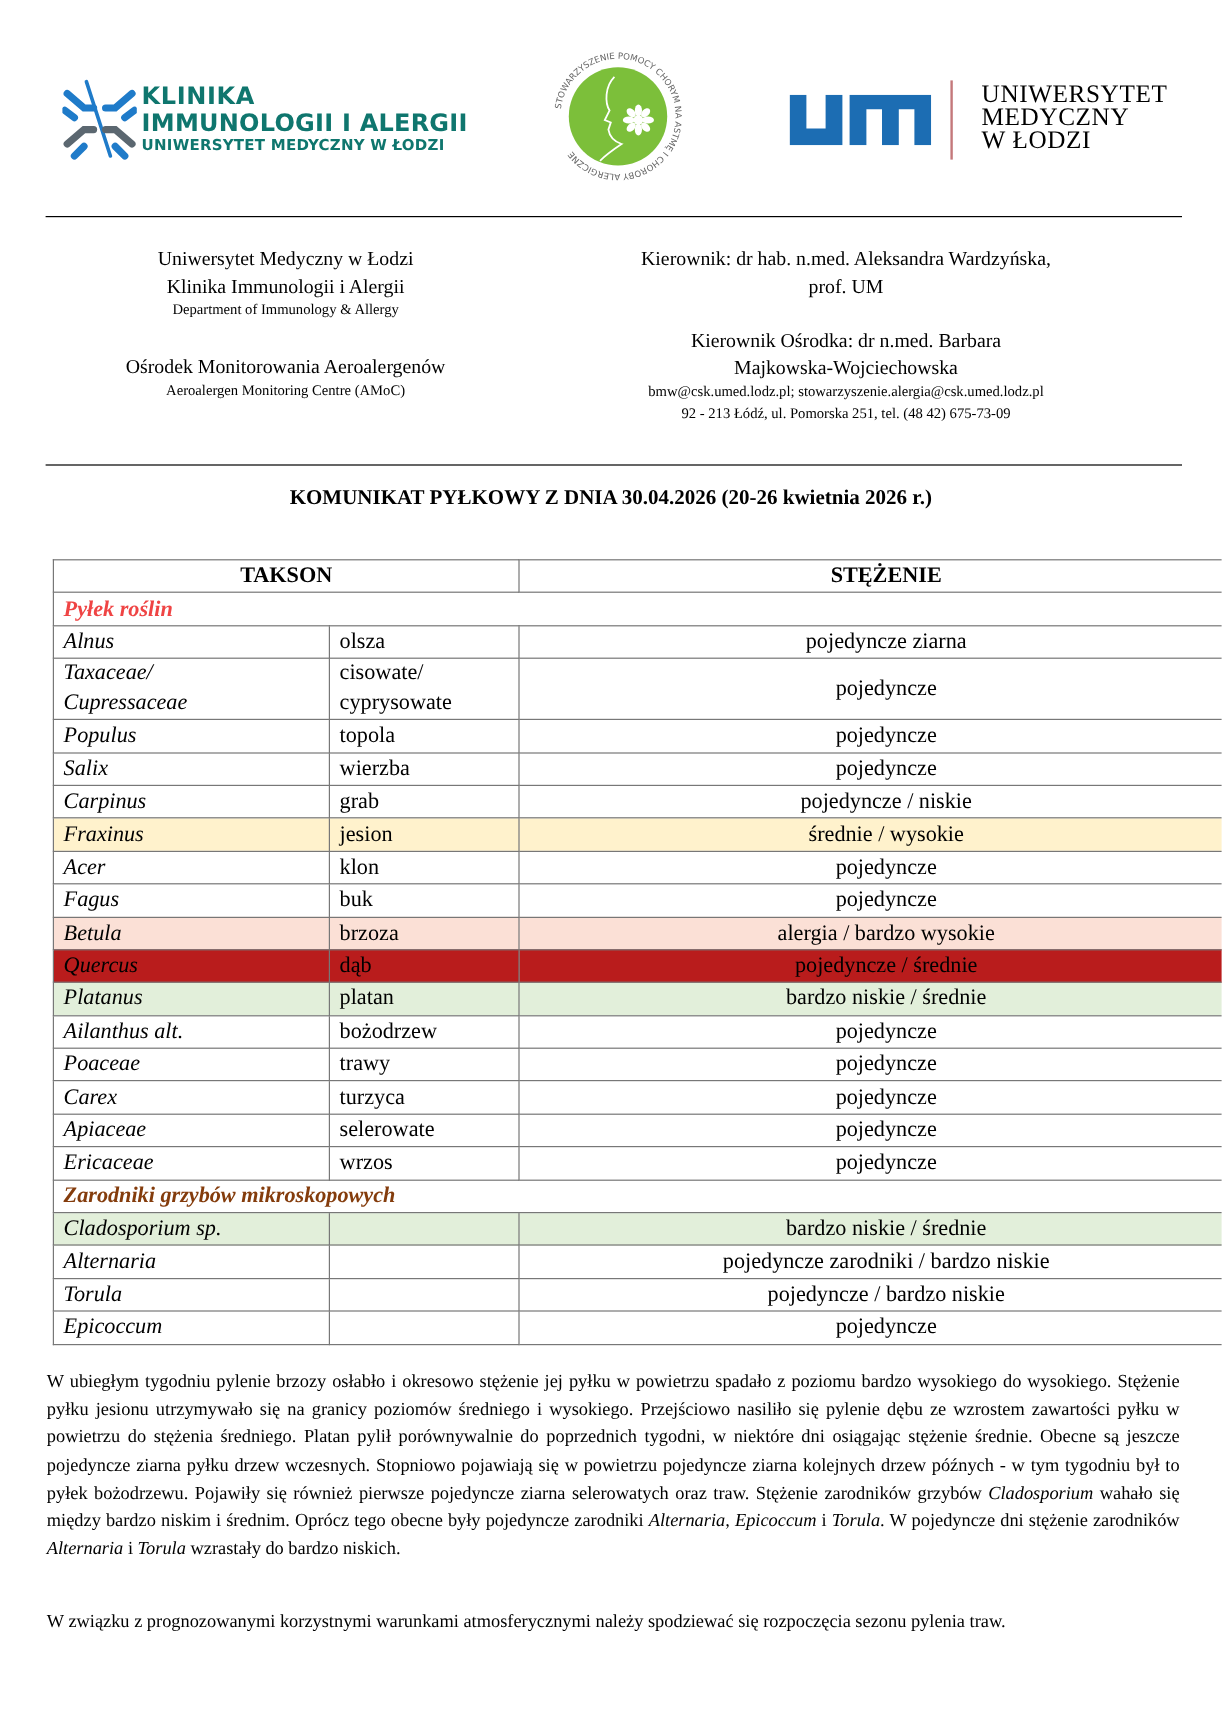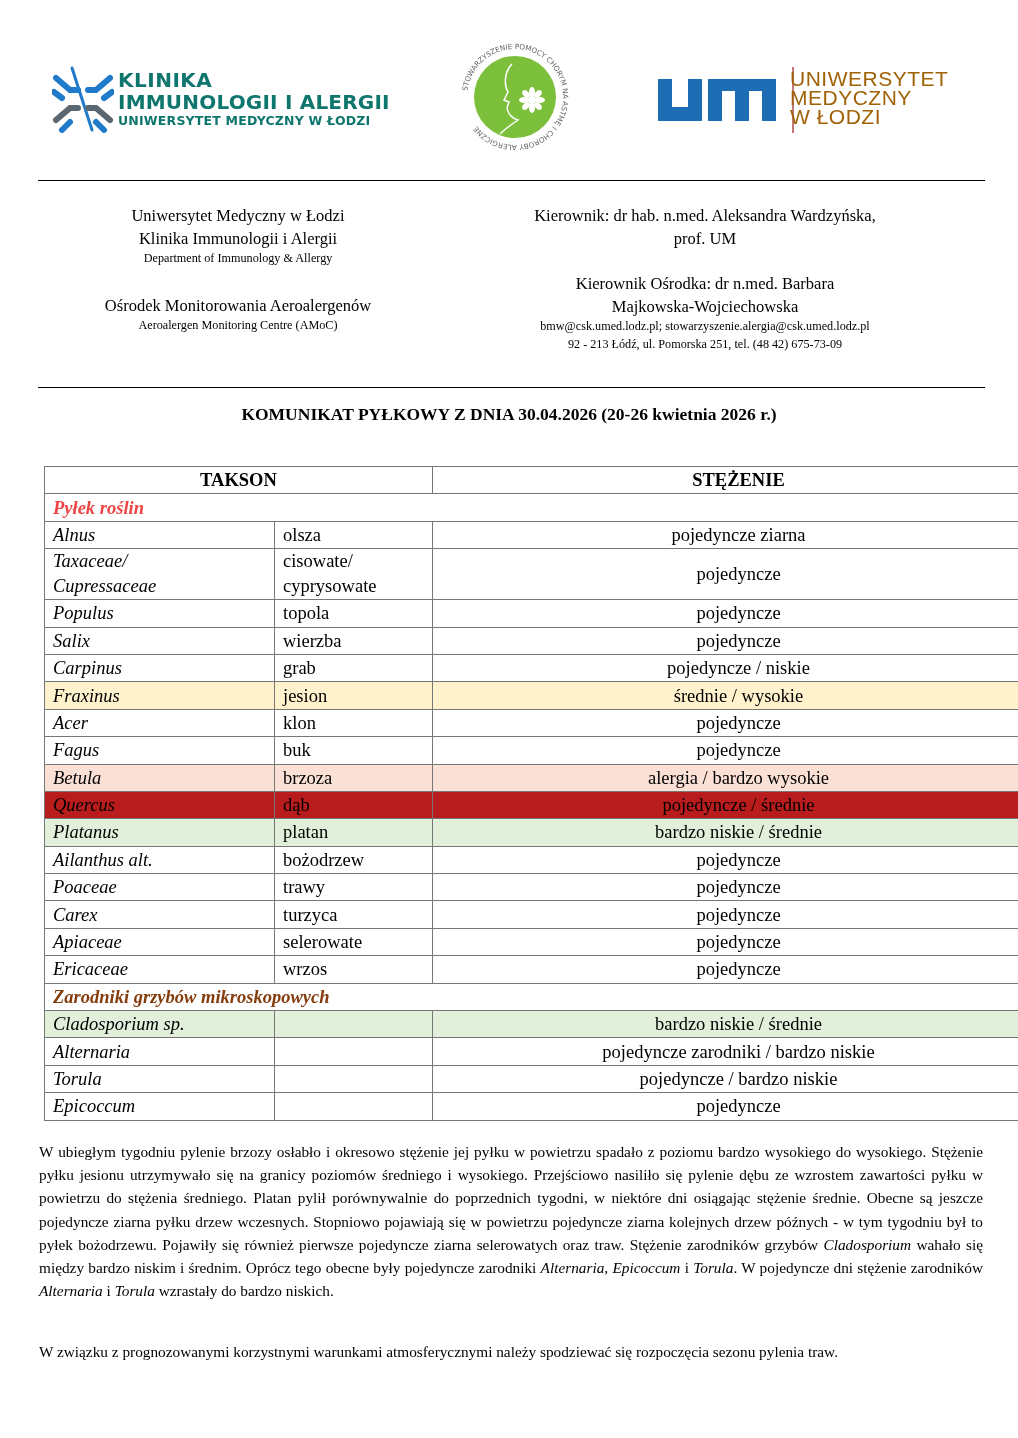"UNIWERSYTET" .um-text { color: #a16207 -> #000000; font-family: Liberation Sans, sans-serif -> Liberation Serif, serif; left: 132px -> 160px }
